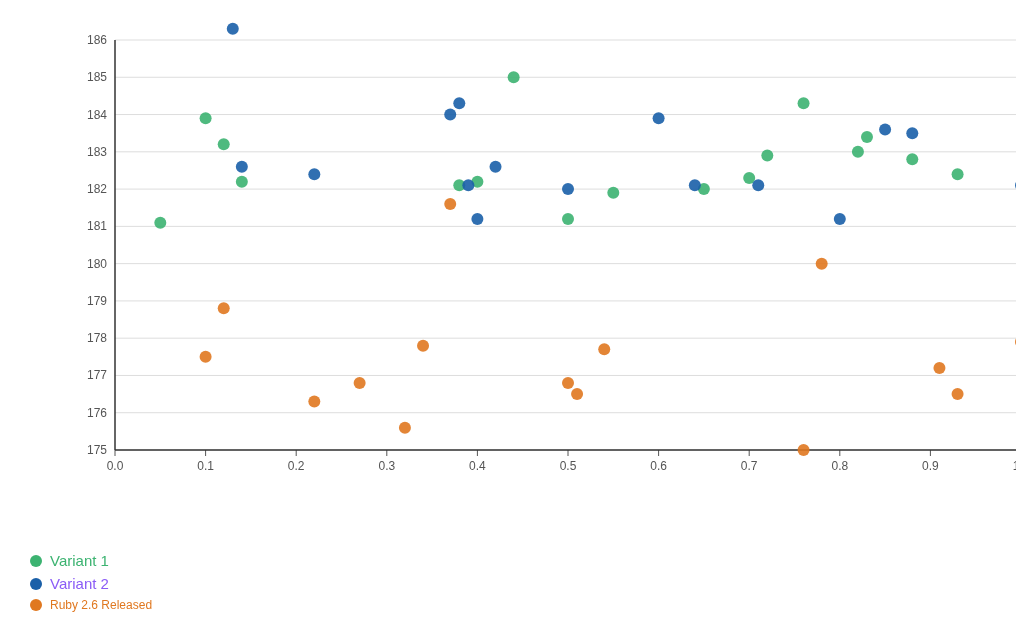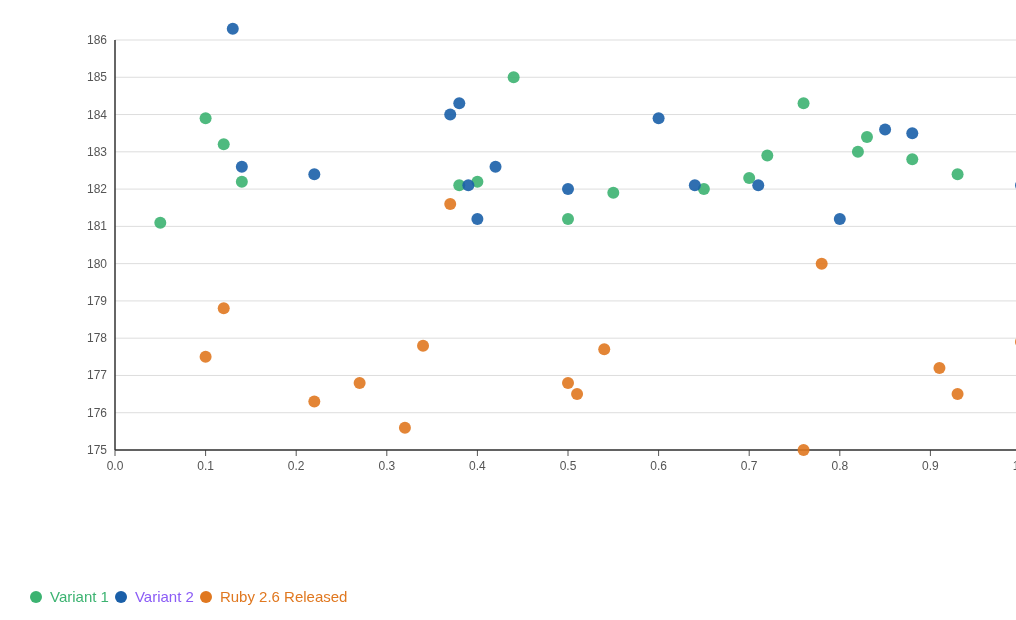"Variant 1" .legend { bottom: 15px -> 8px; flex-direction: row -> column }
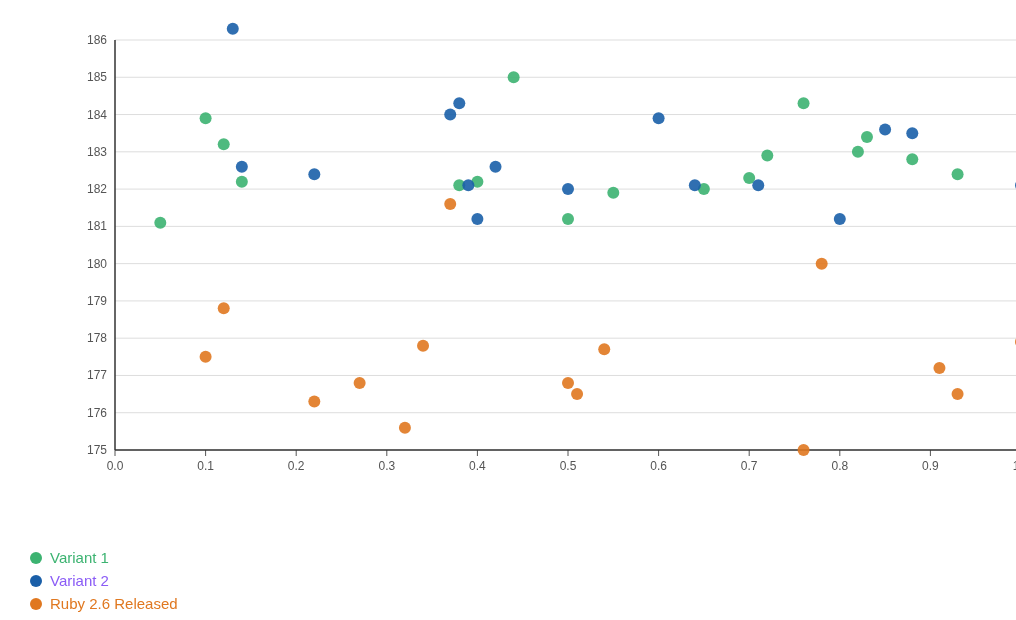"Ruby 2.6 Released" span { font-size: 15px -> 12px }
